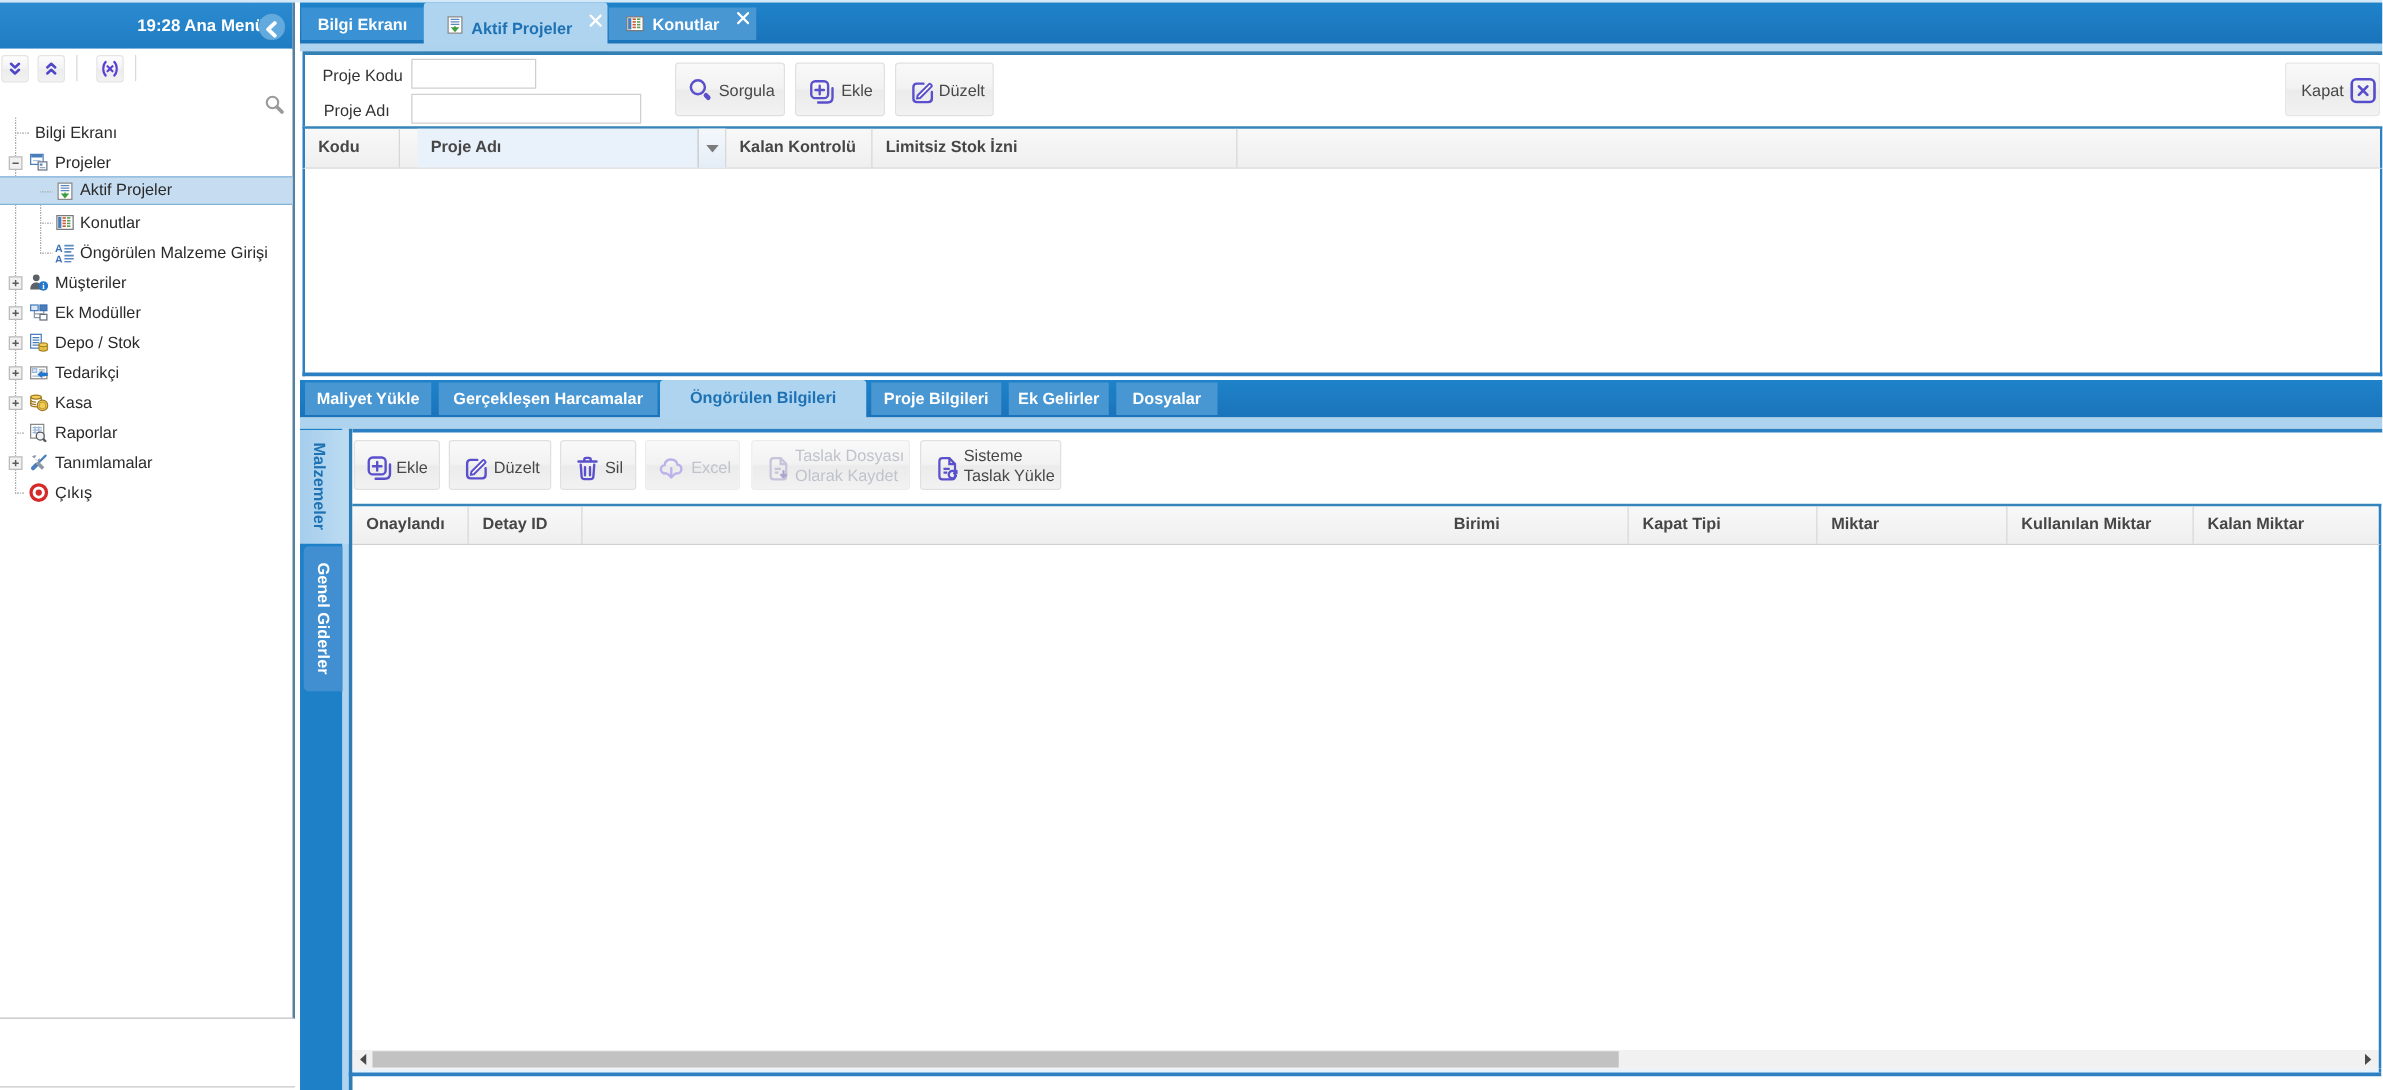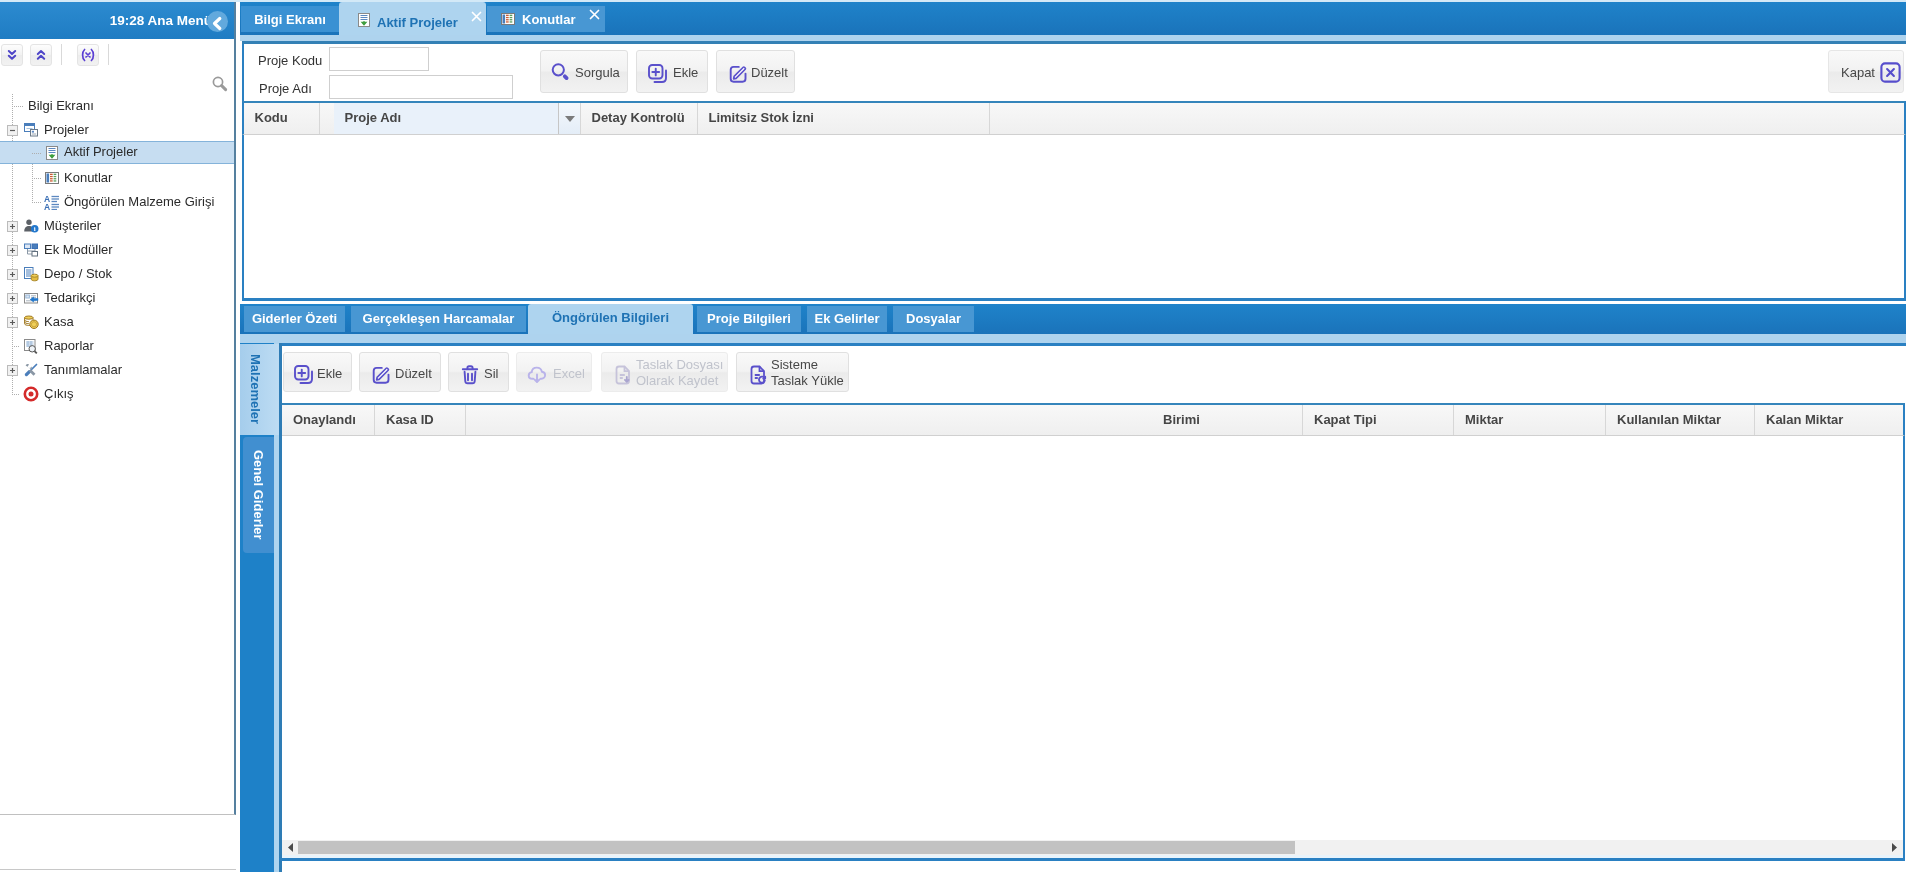"Detay Kontrolü" span { text: Detay -> Kalan }
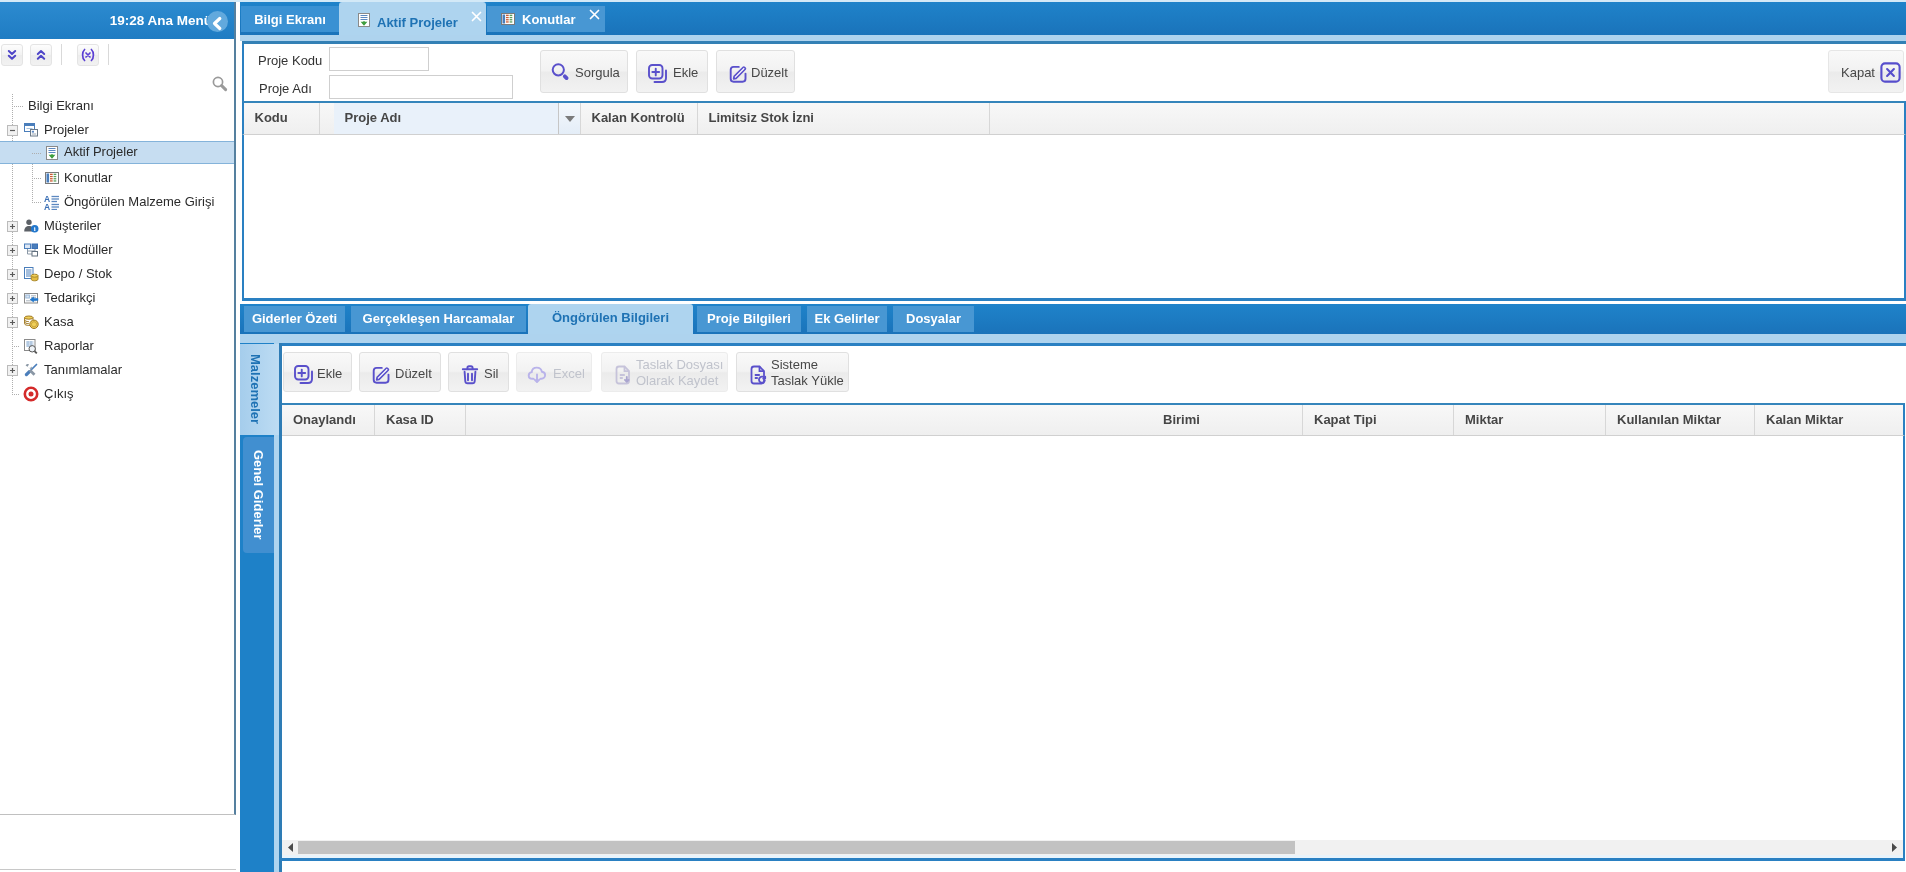"Giderler Özeti" div.abs { text: Giderler Özeti -> Maliyet Yükle }
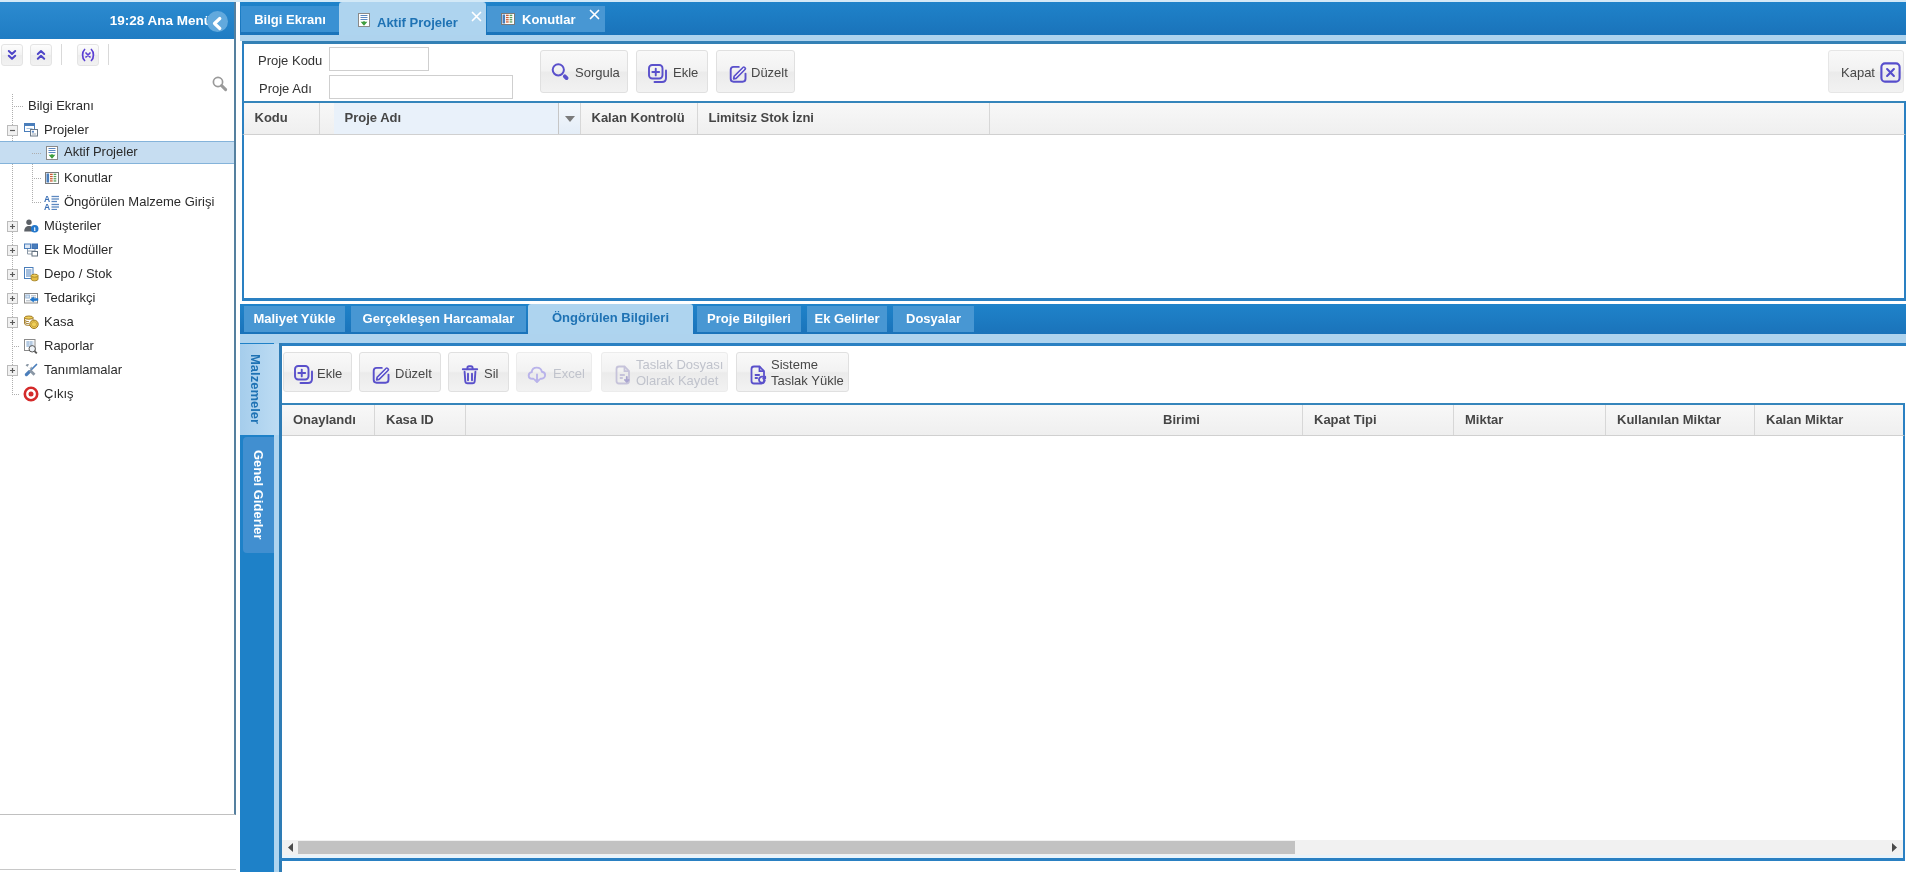"Kasa ID" span { text: Kasa -> Detay }
